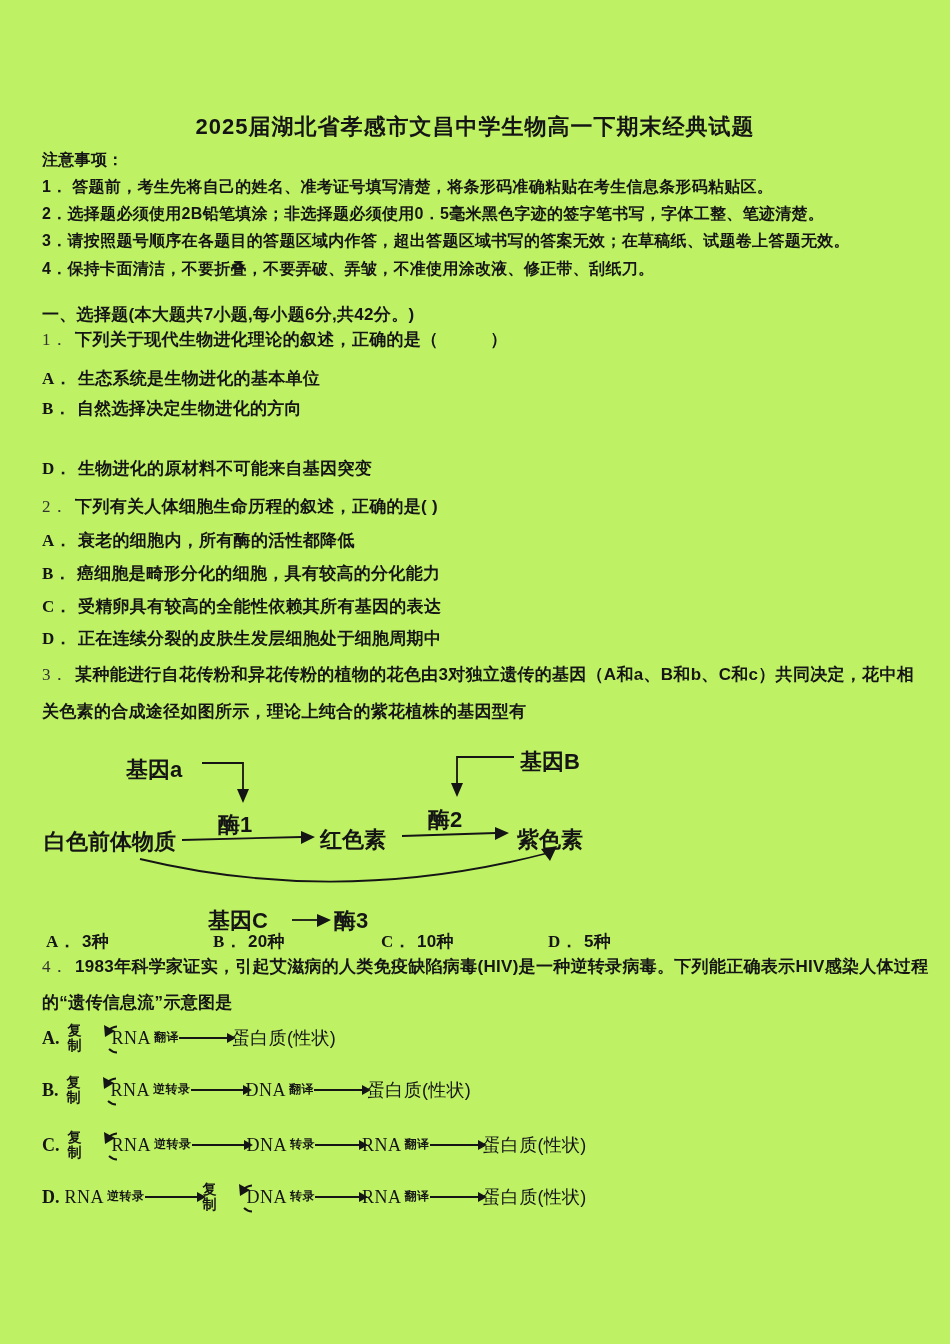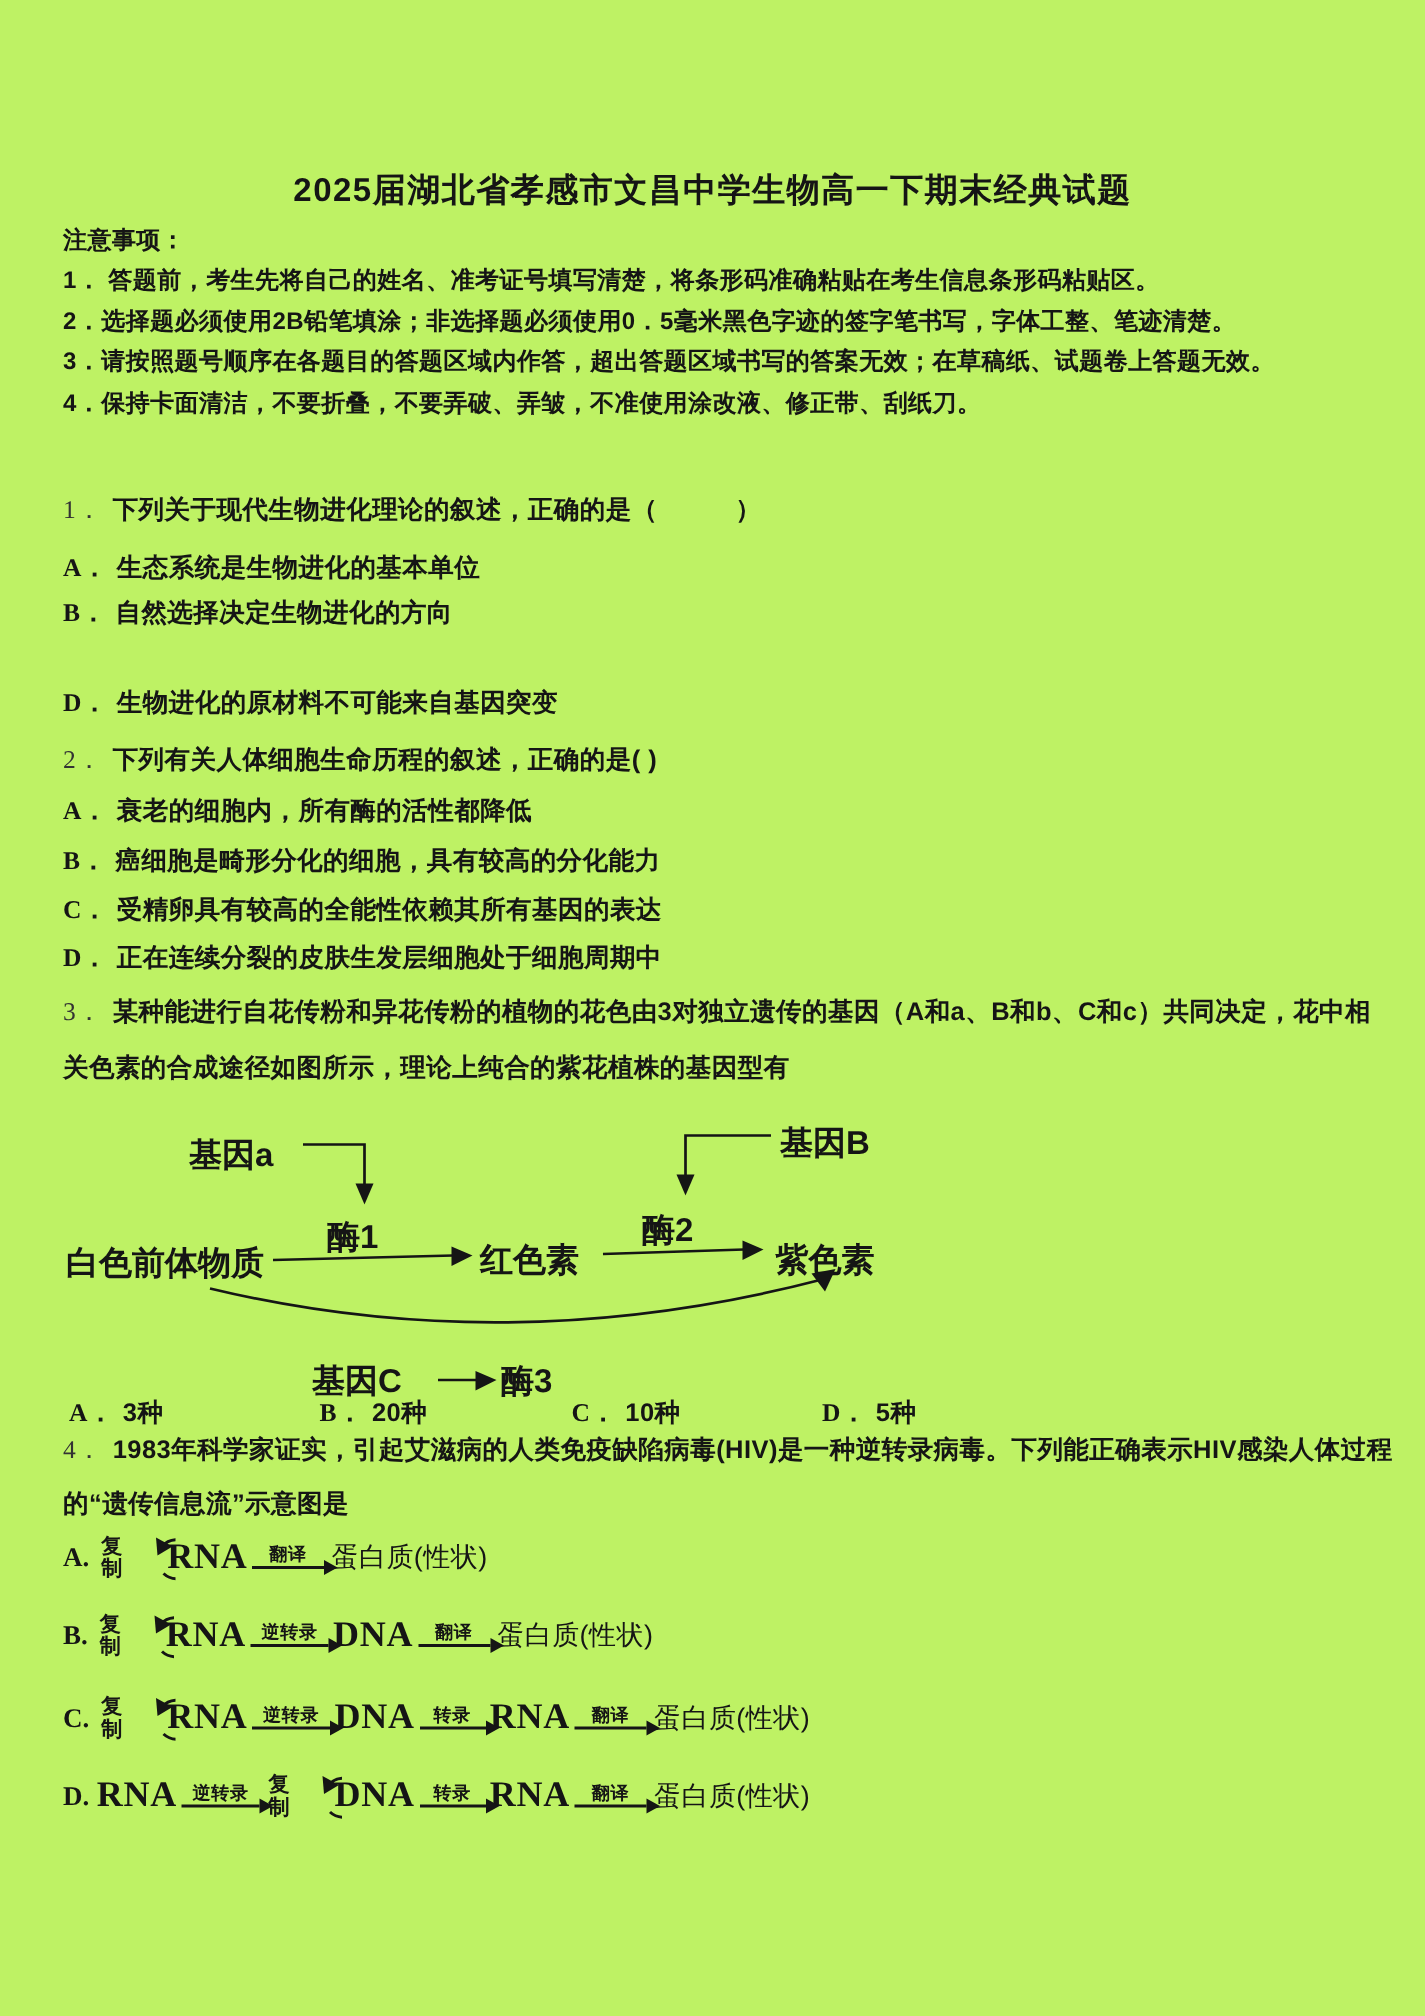"一、选择题(本大题共7小题,每小题6分,共42分。)" div.abs { html: none -> <div>一、选择题(本大题共7小题,每小题6分,共42分。)</div> }
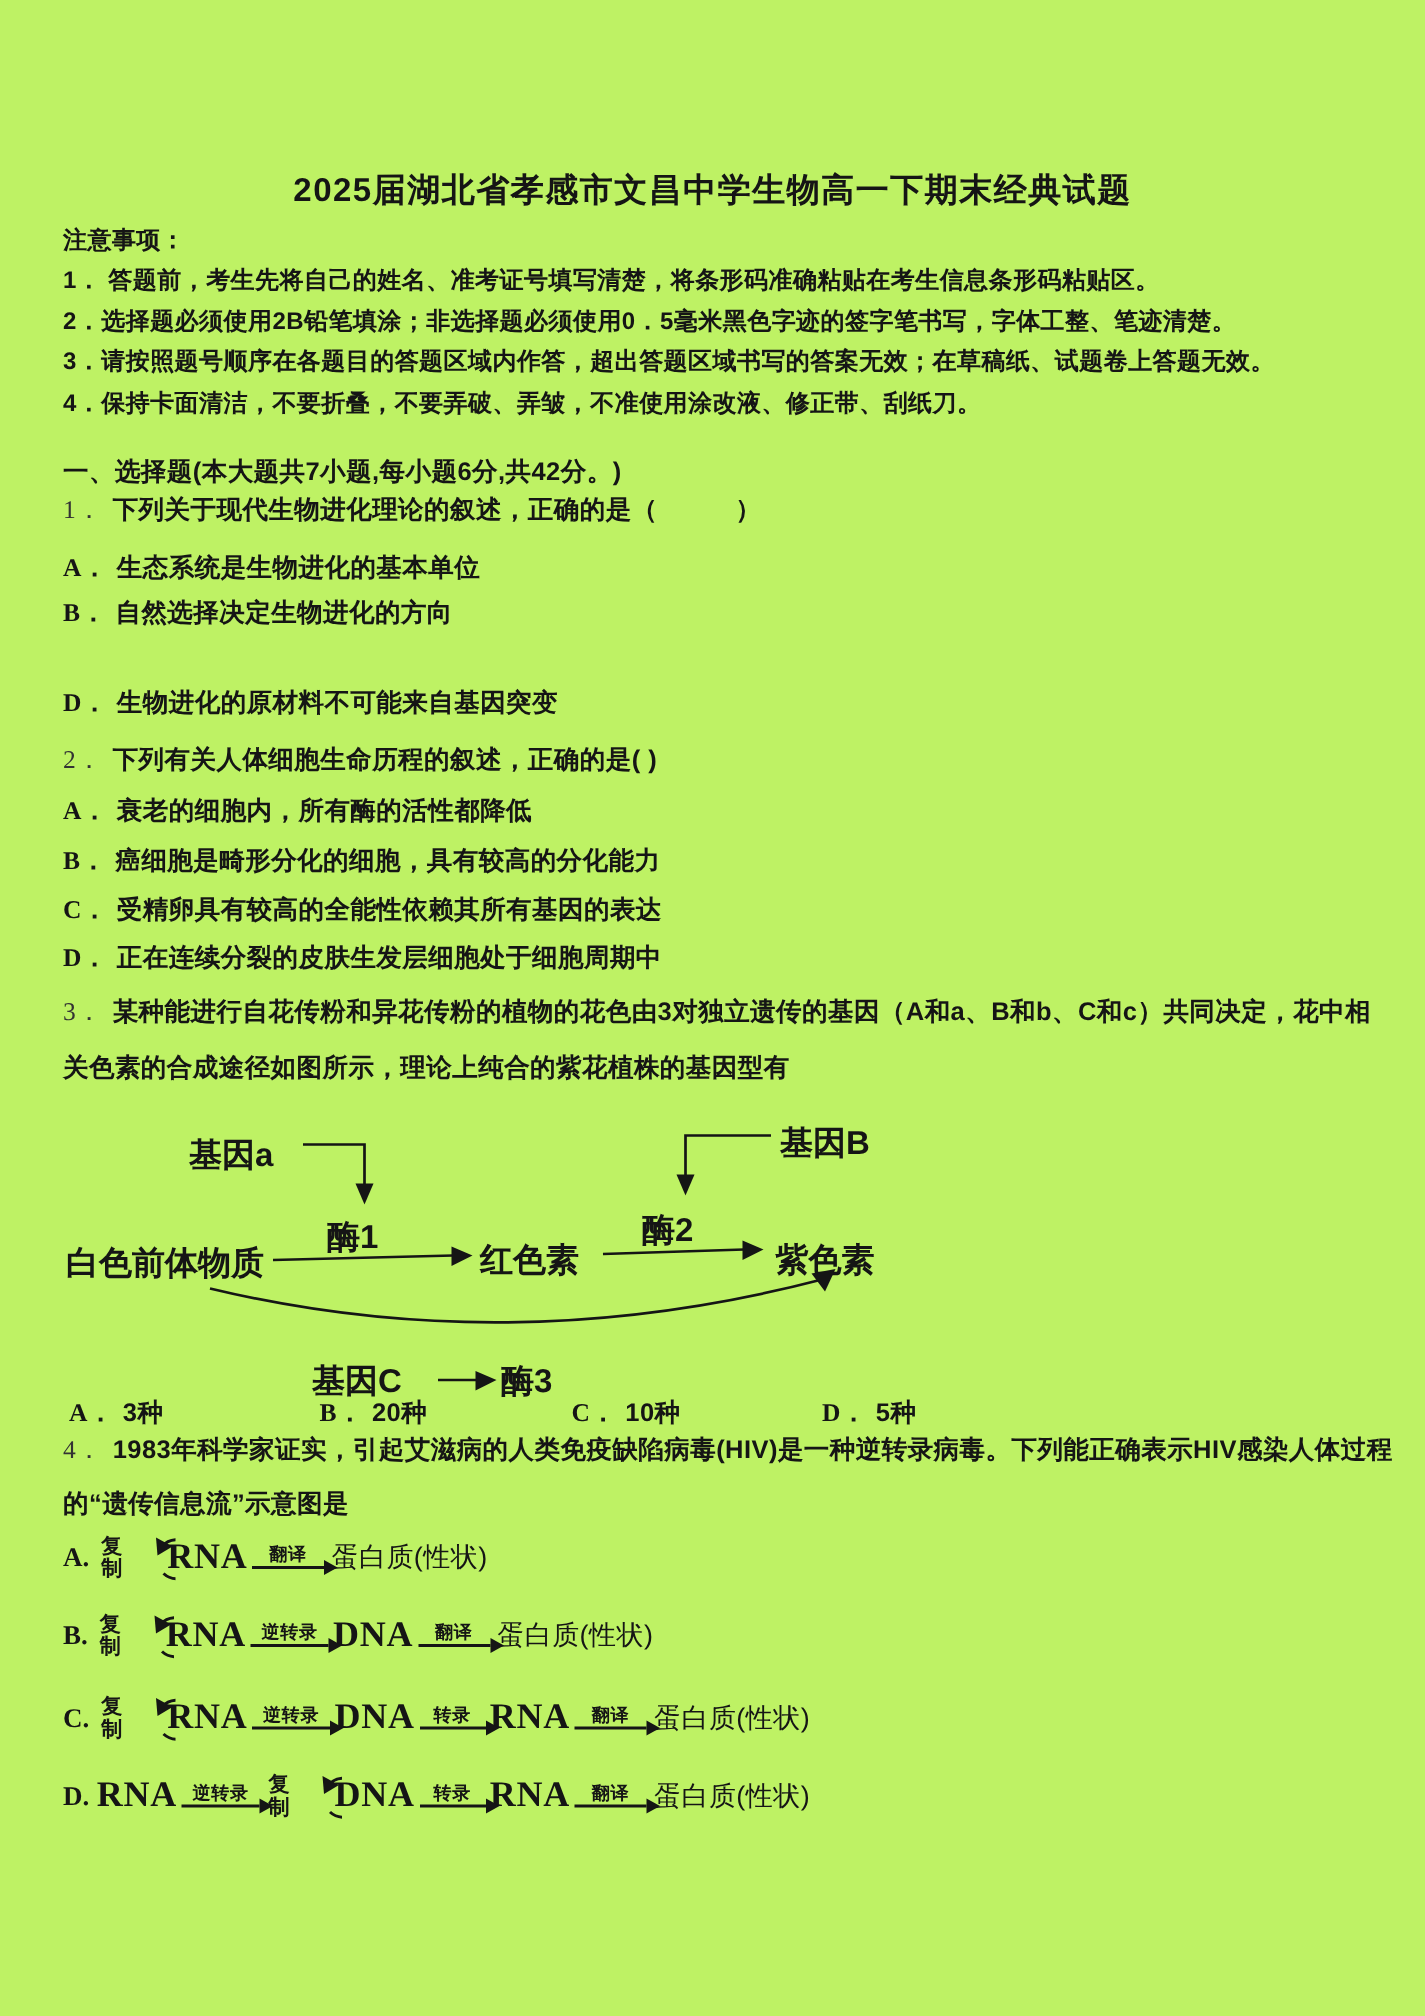"RNA" .mol { font-size: 24px -> 18px; font-weight: 700 -> 400 }
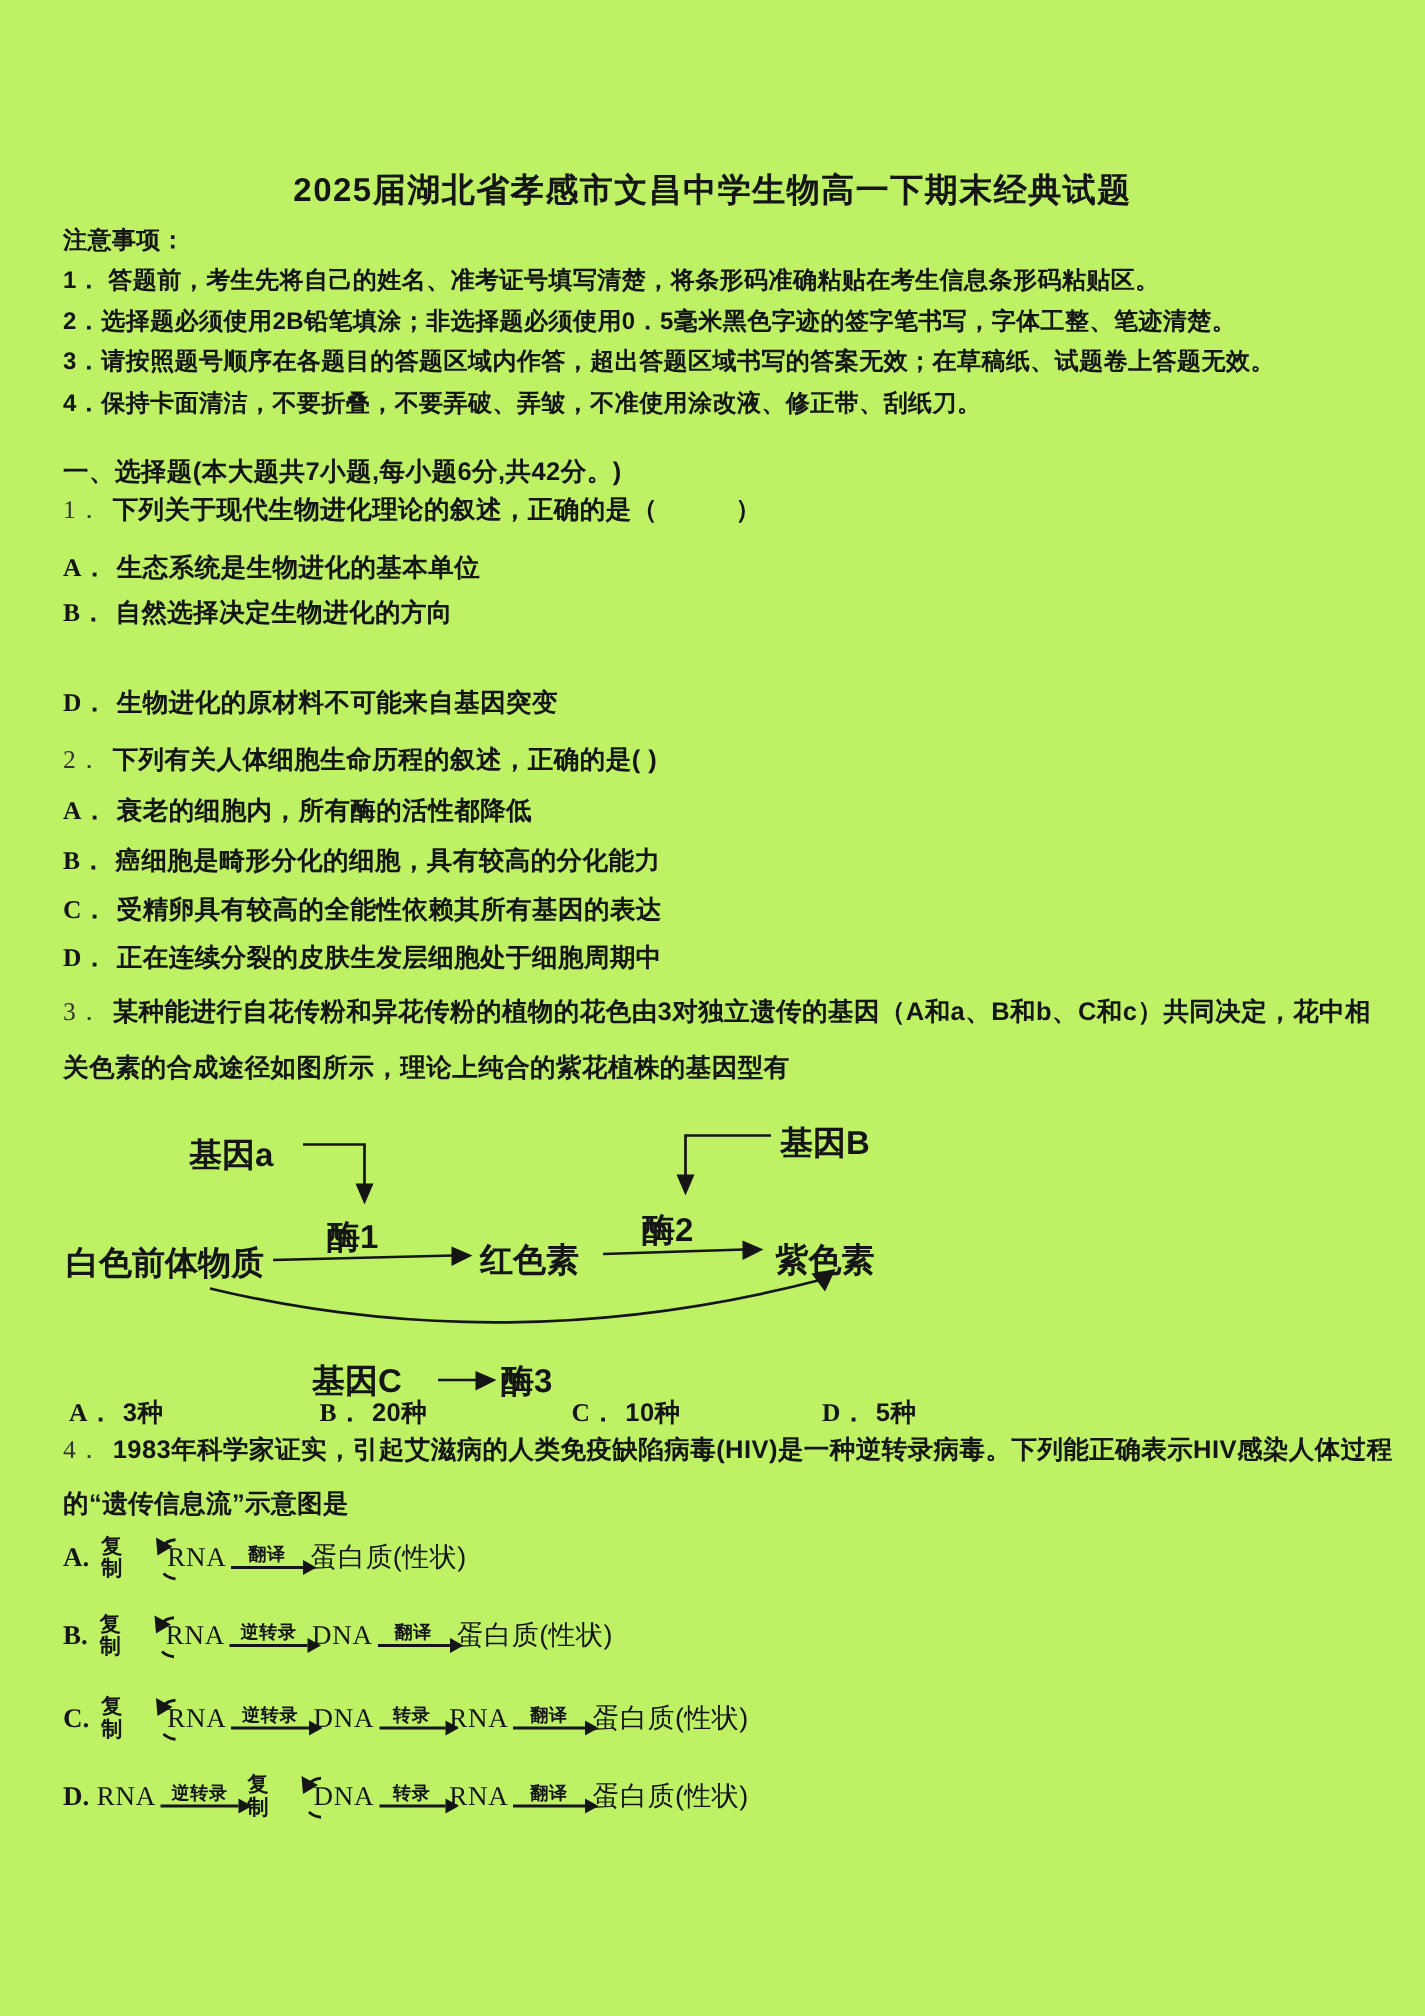"翻译" .larrow { flex-direction: column -> row }
